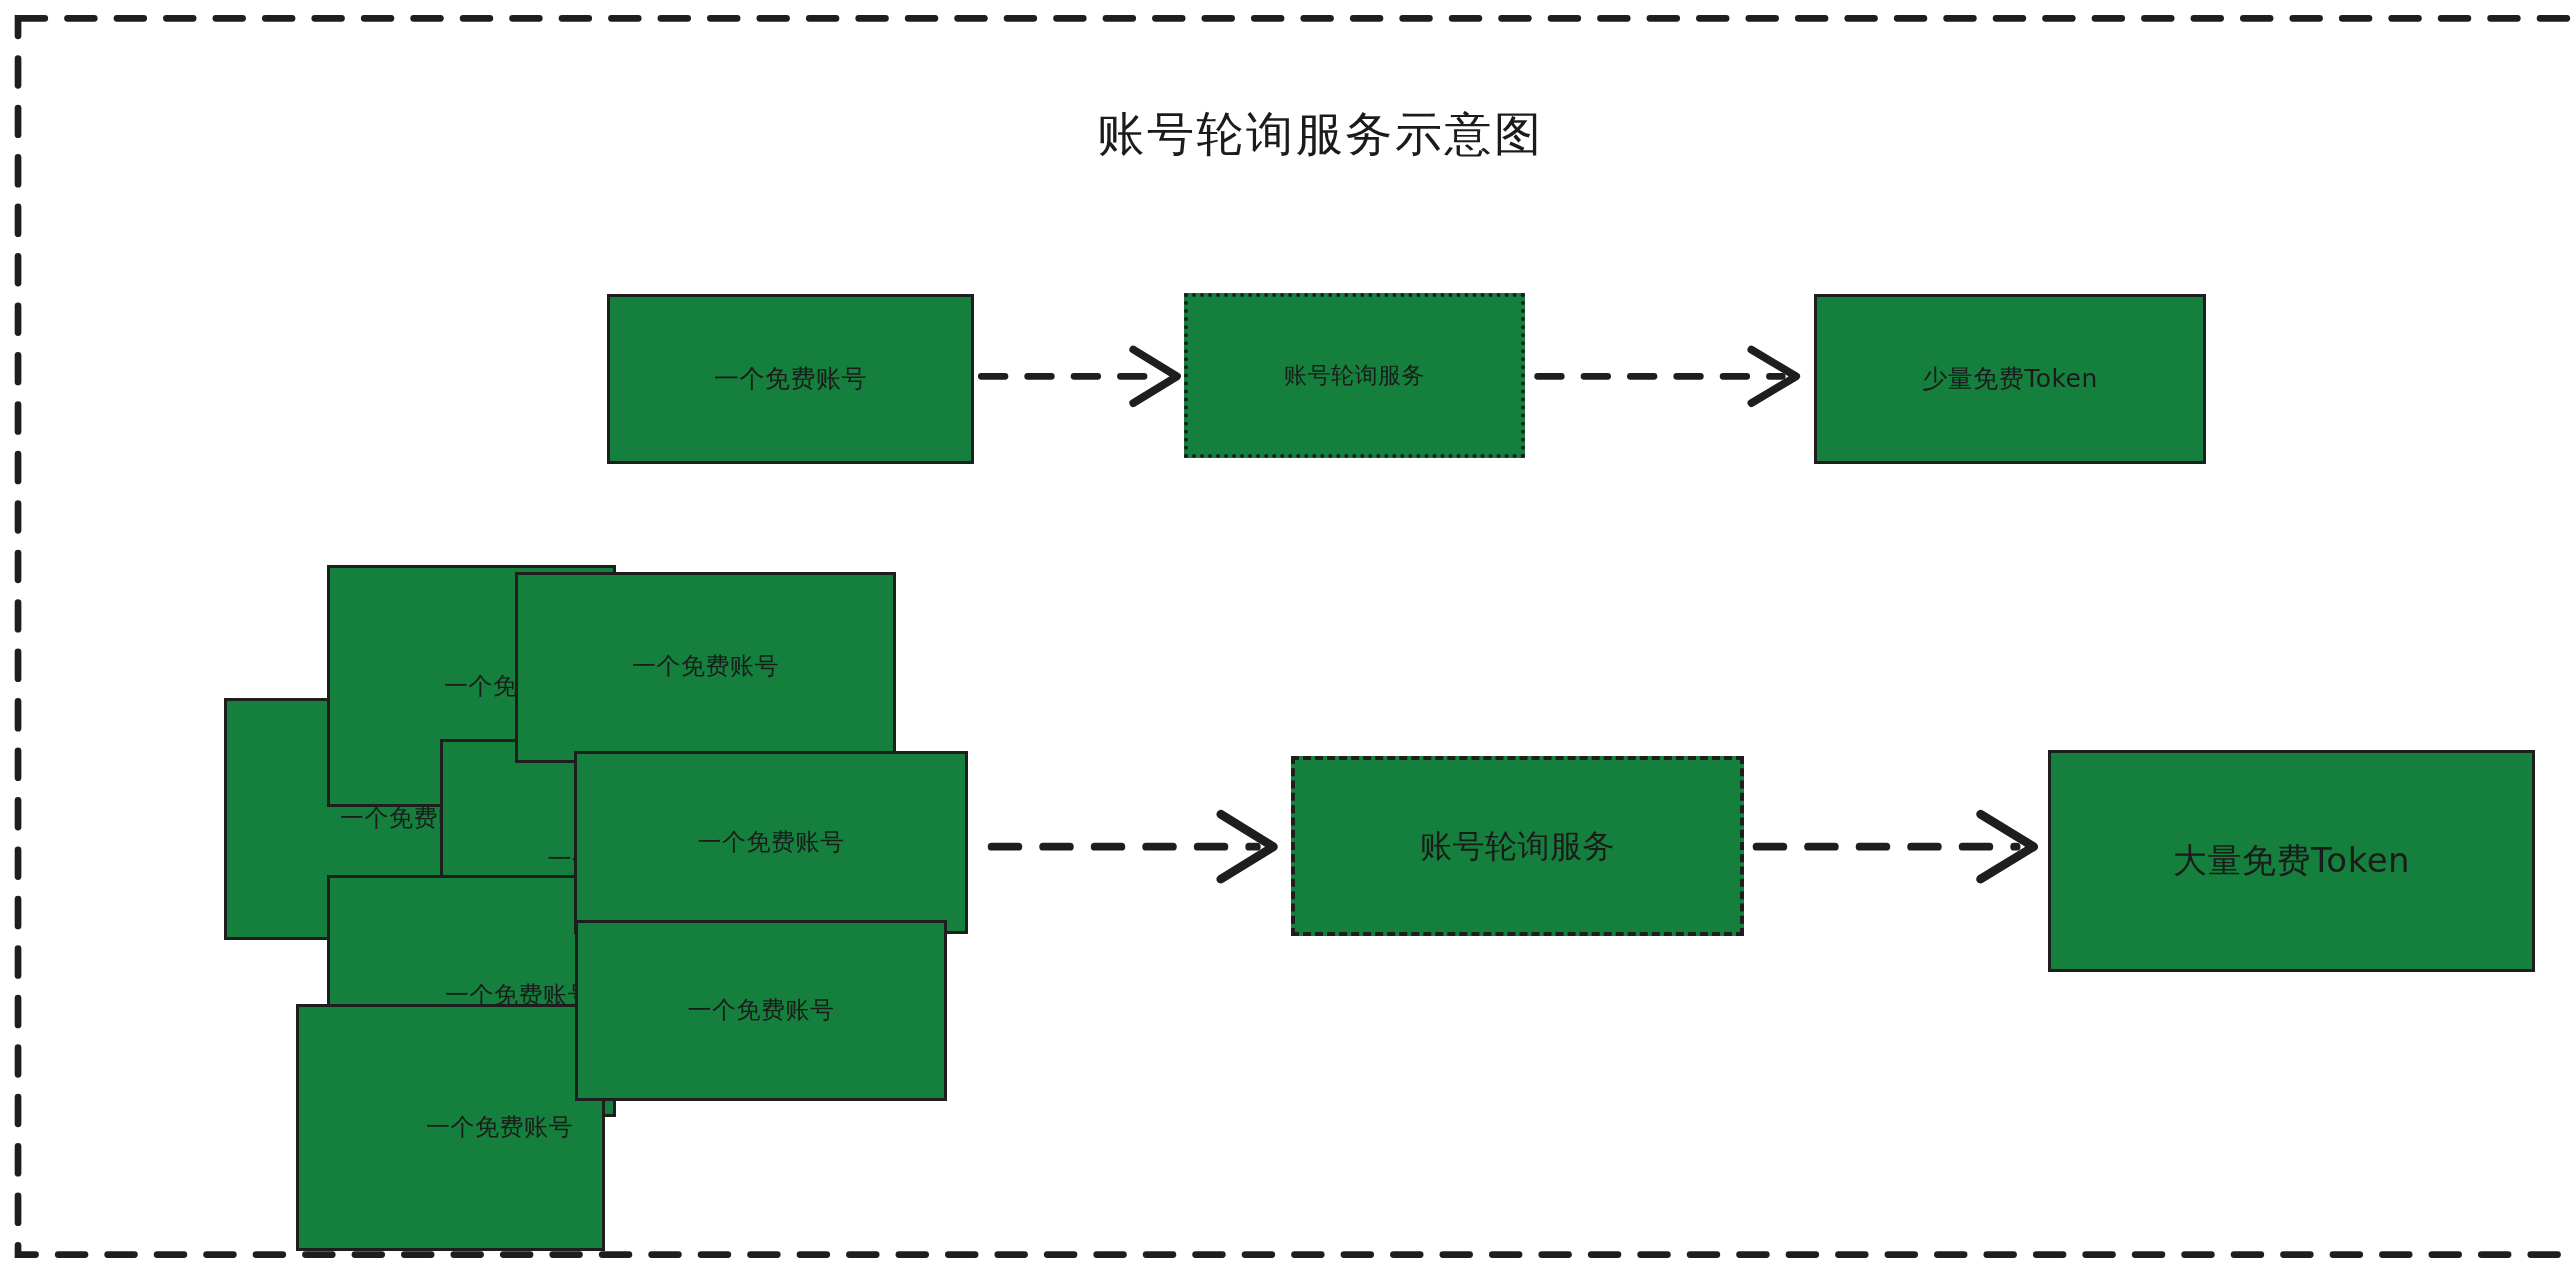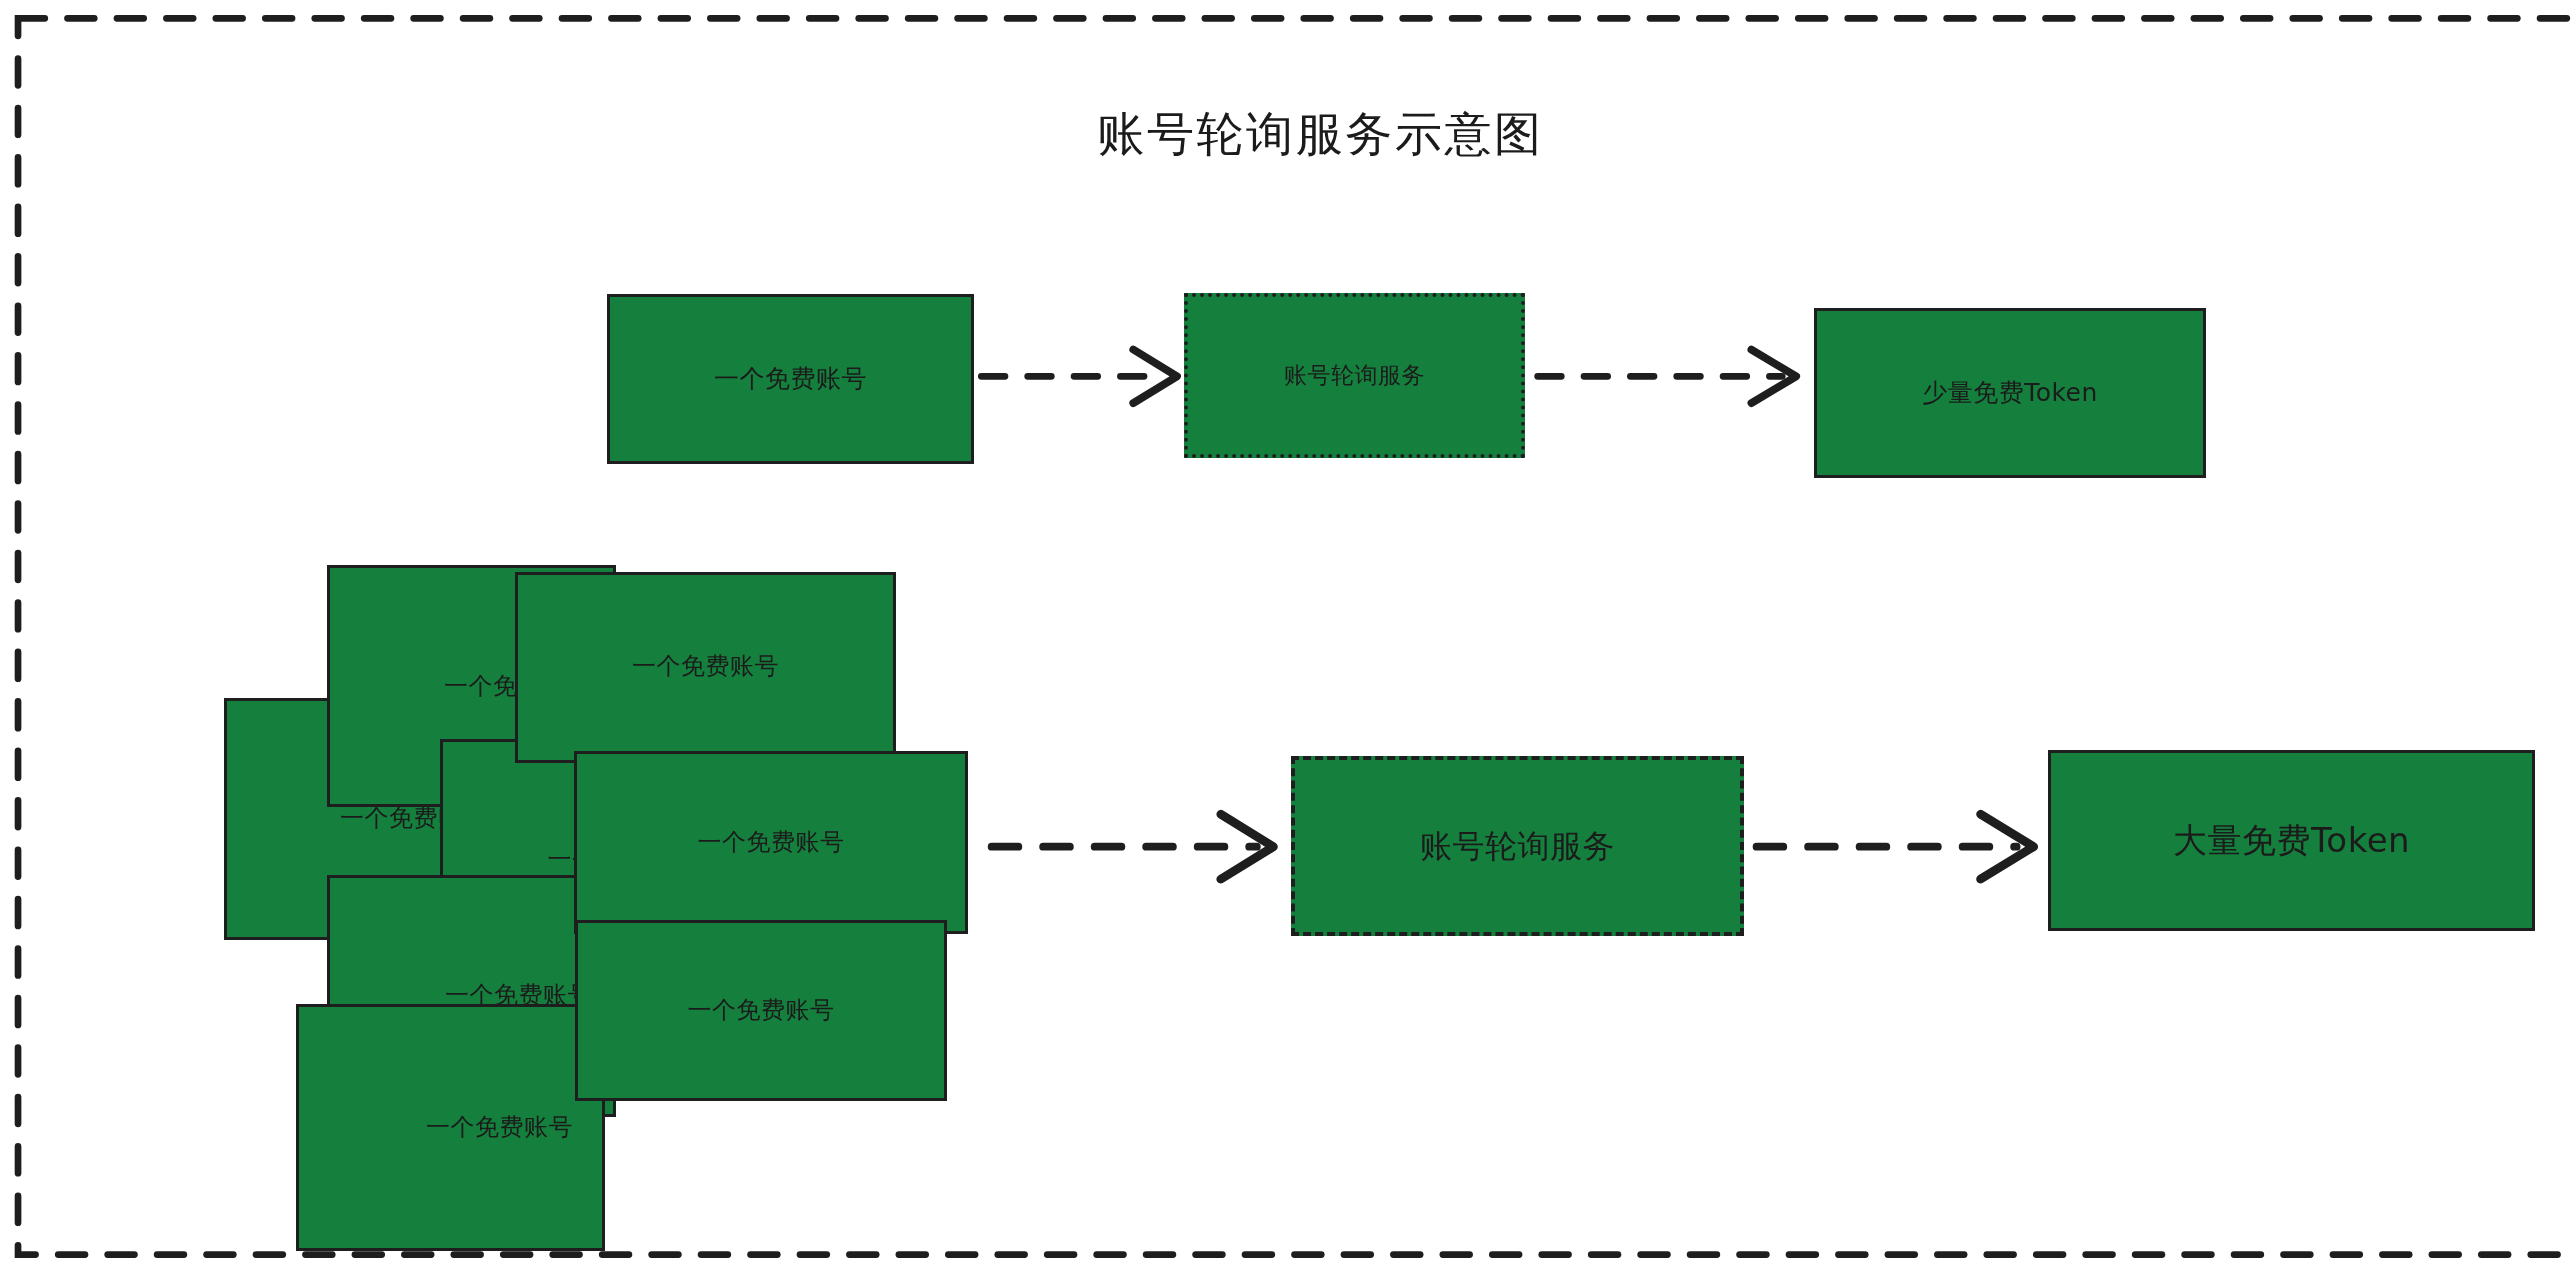"少量免费Token" div.node { margin-top: 14px -> none }
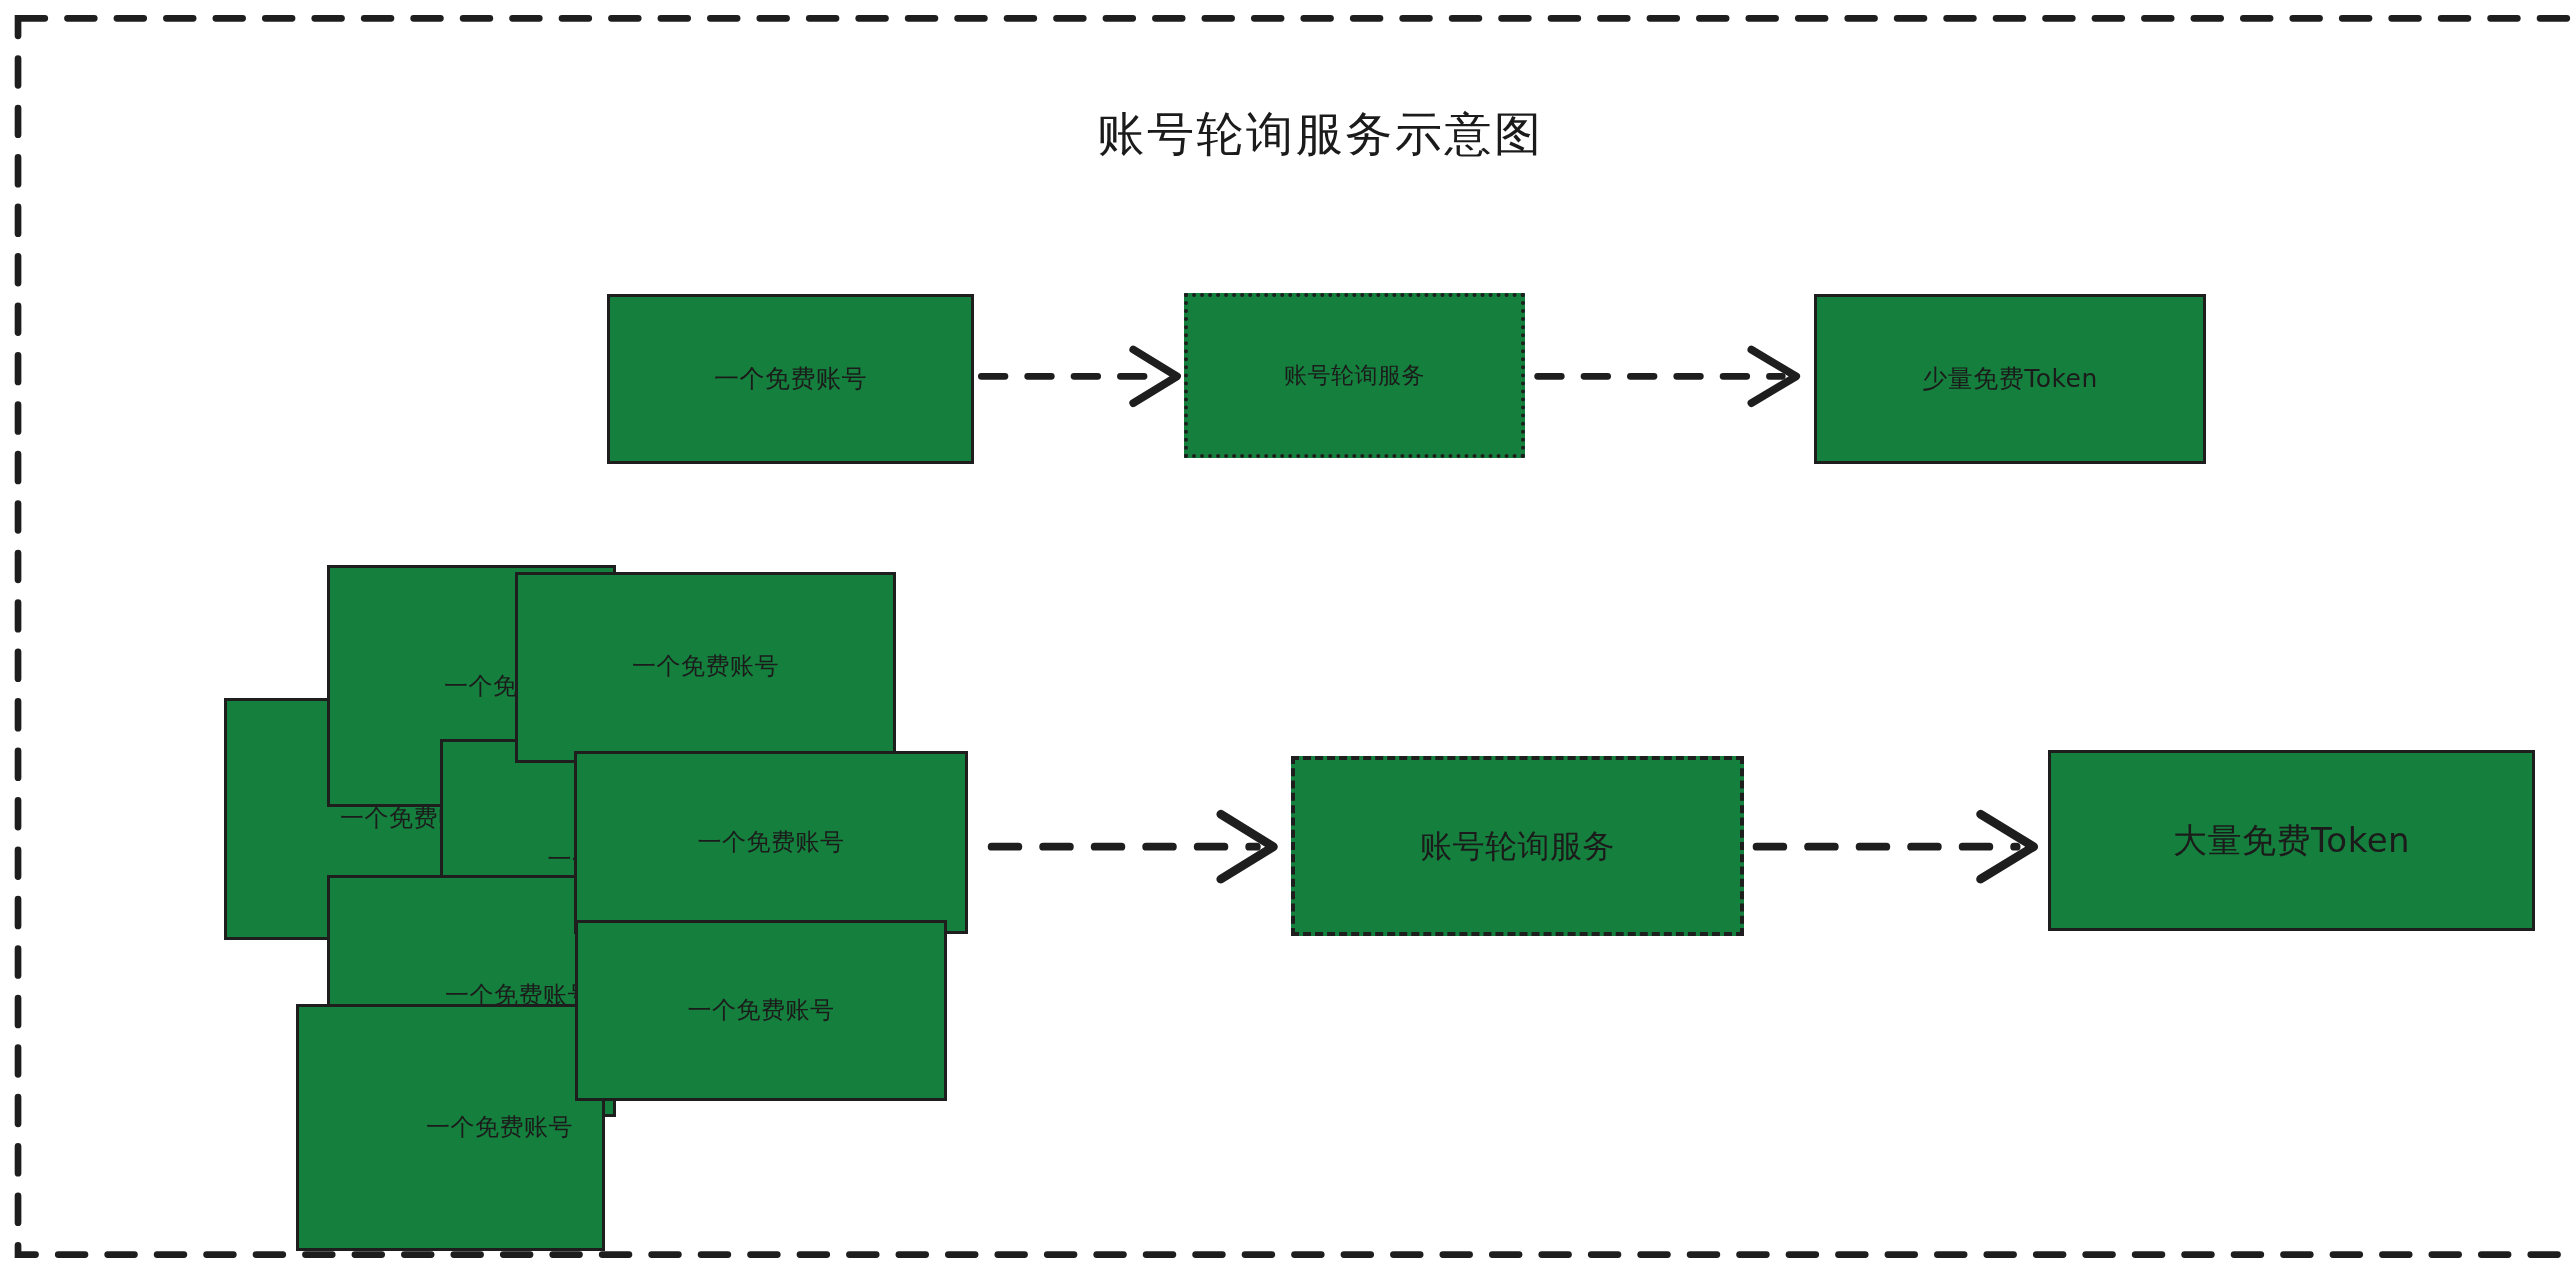"大量免费Token" div.node { height: 181px -> 222px }
